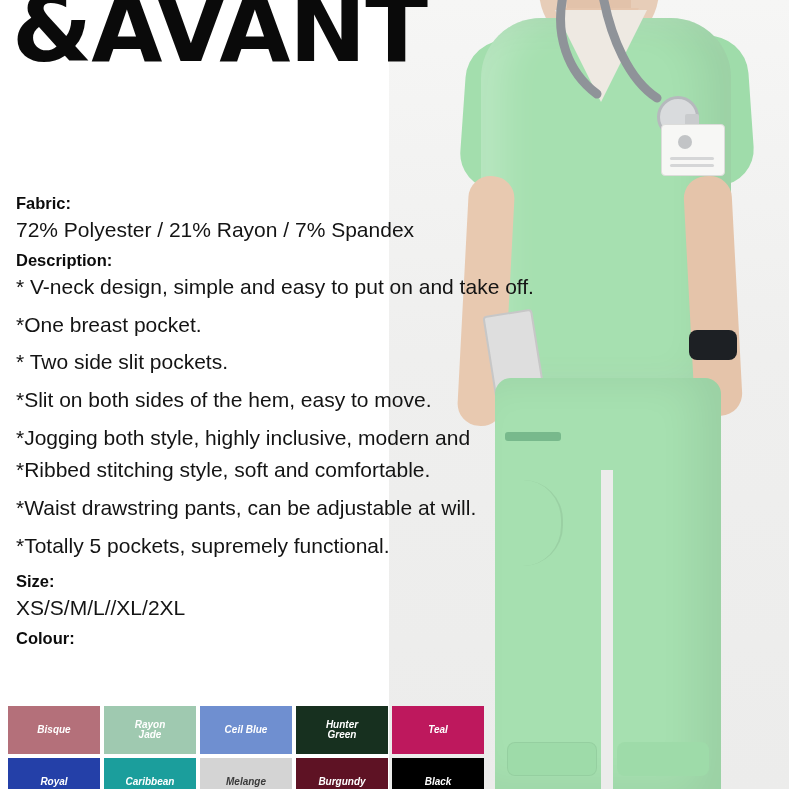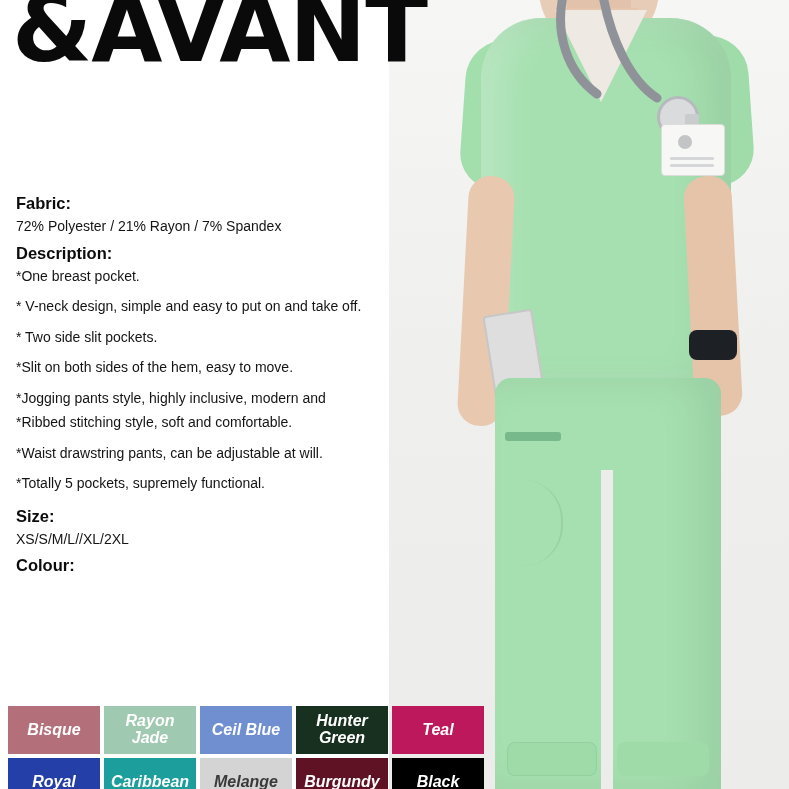"72% Polyester / 21% Rayon" .line { font-size: 14px -> 21px }
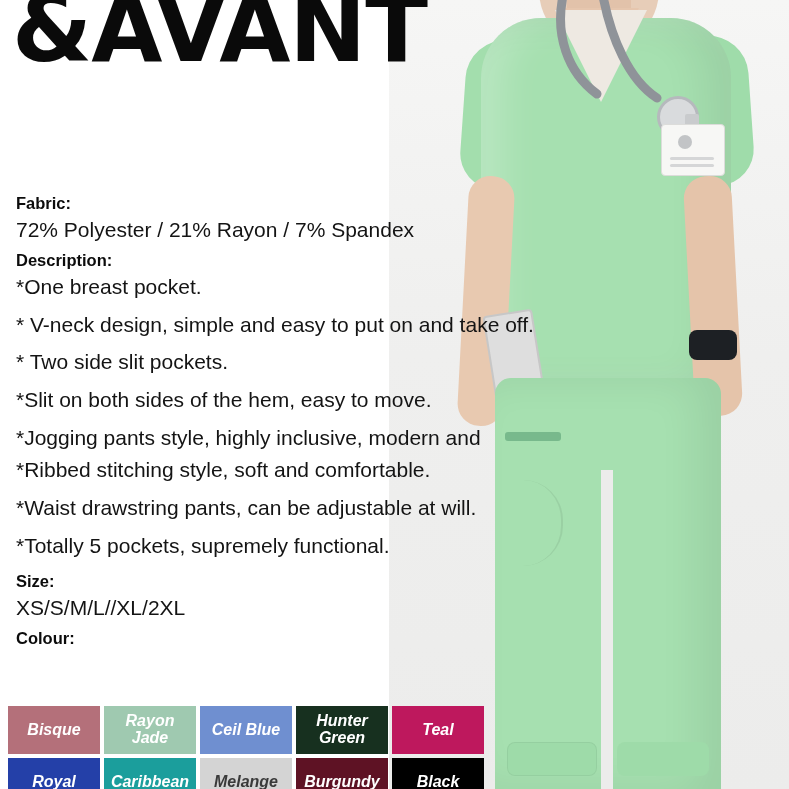"*One breast pocket." div.line { order: before "* V-neck design, simple and" -> after "* V-neck design, simple and" }
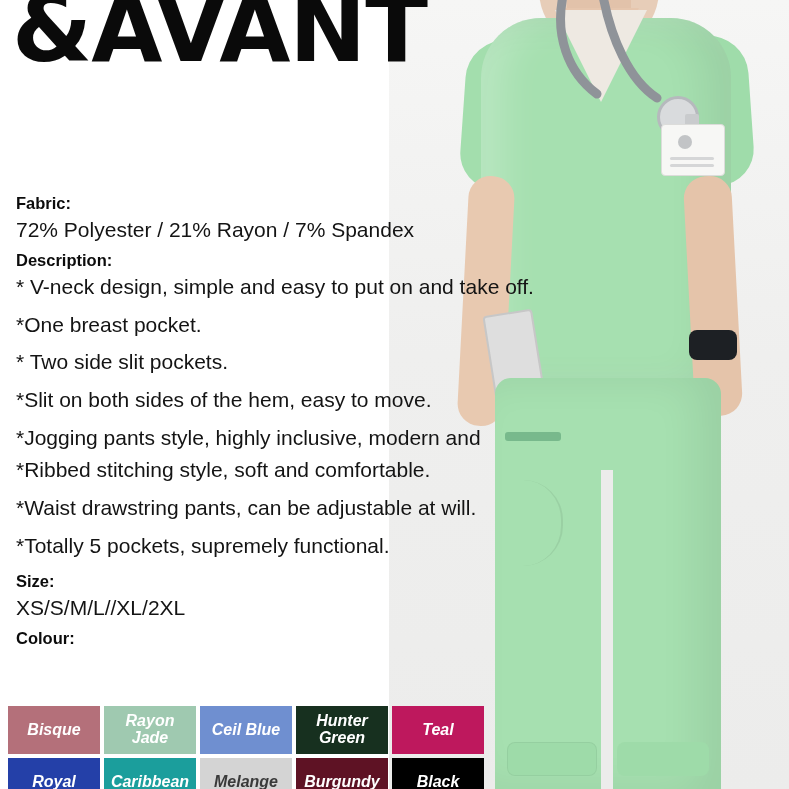"*Jogging pants style, highly inclusive," div.line { text: pants -> both }
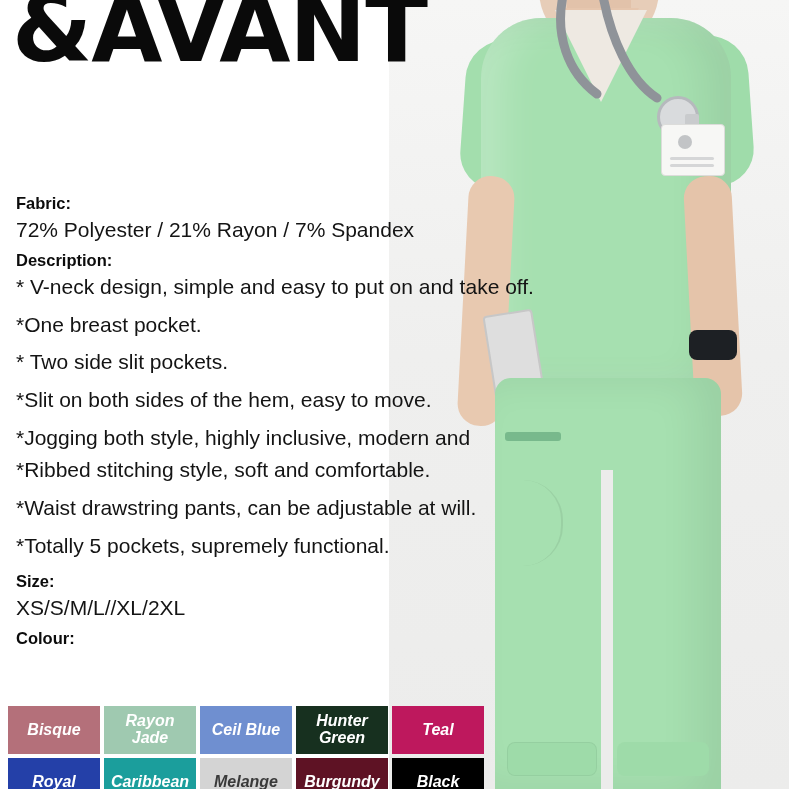"Bisque" .swatch { font-size: 16px -> 10px }
